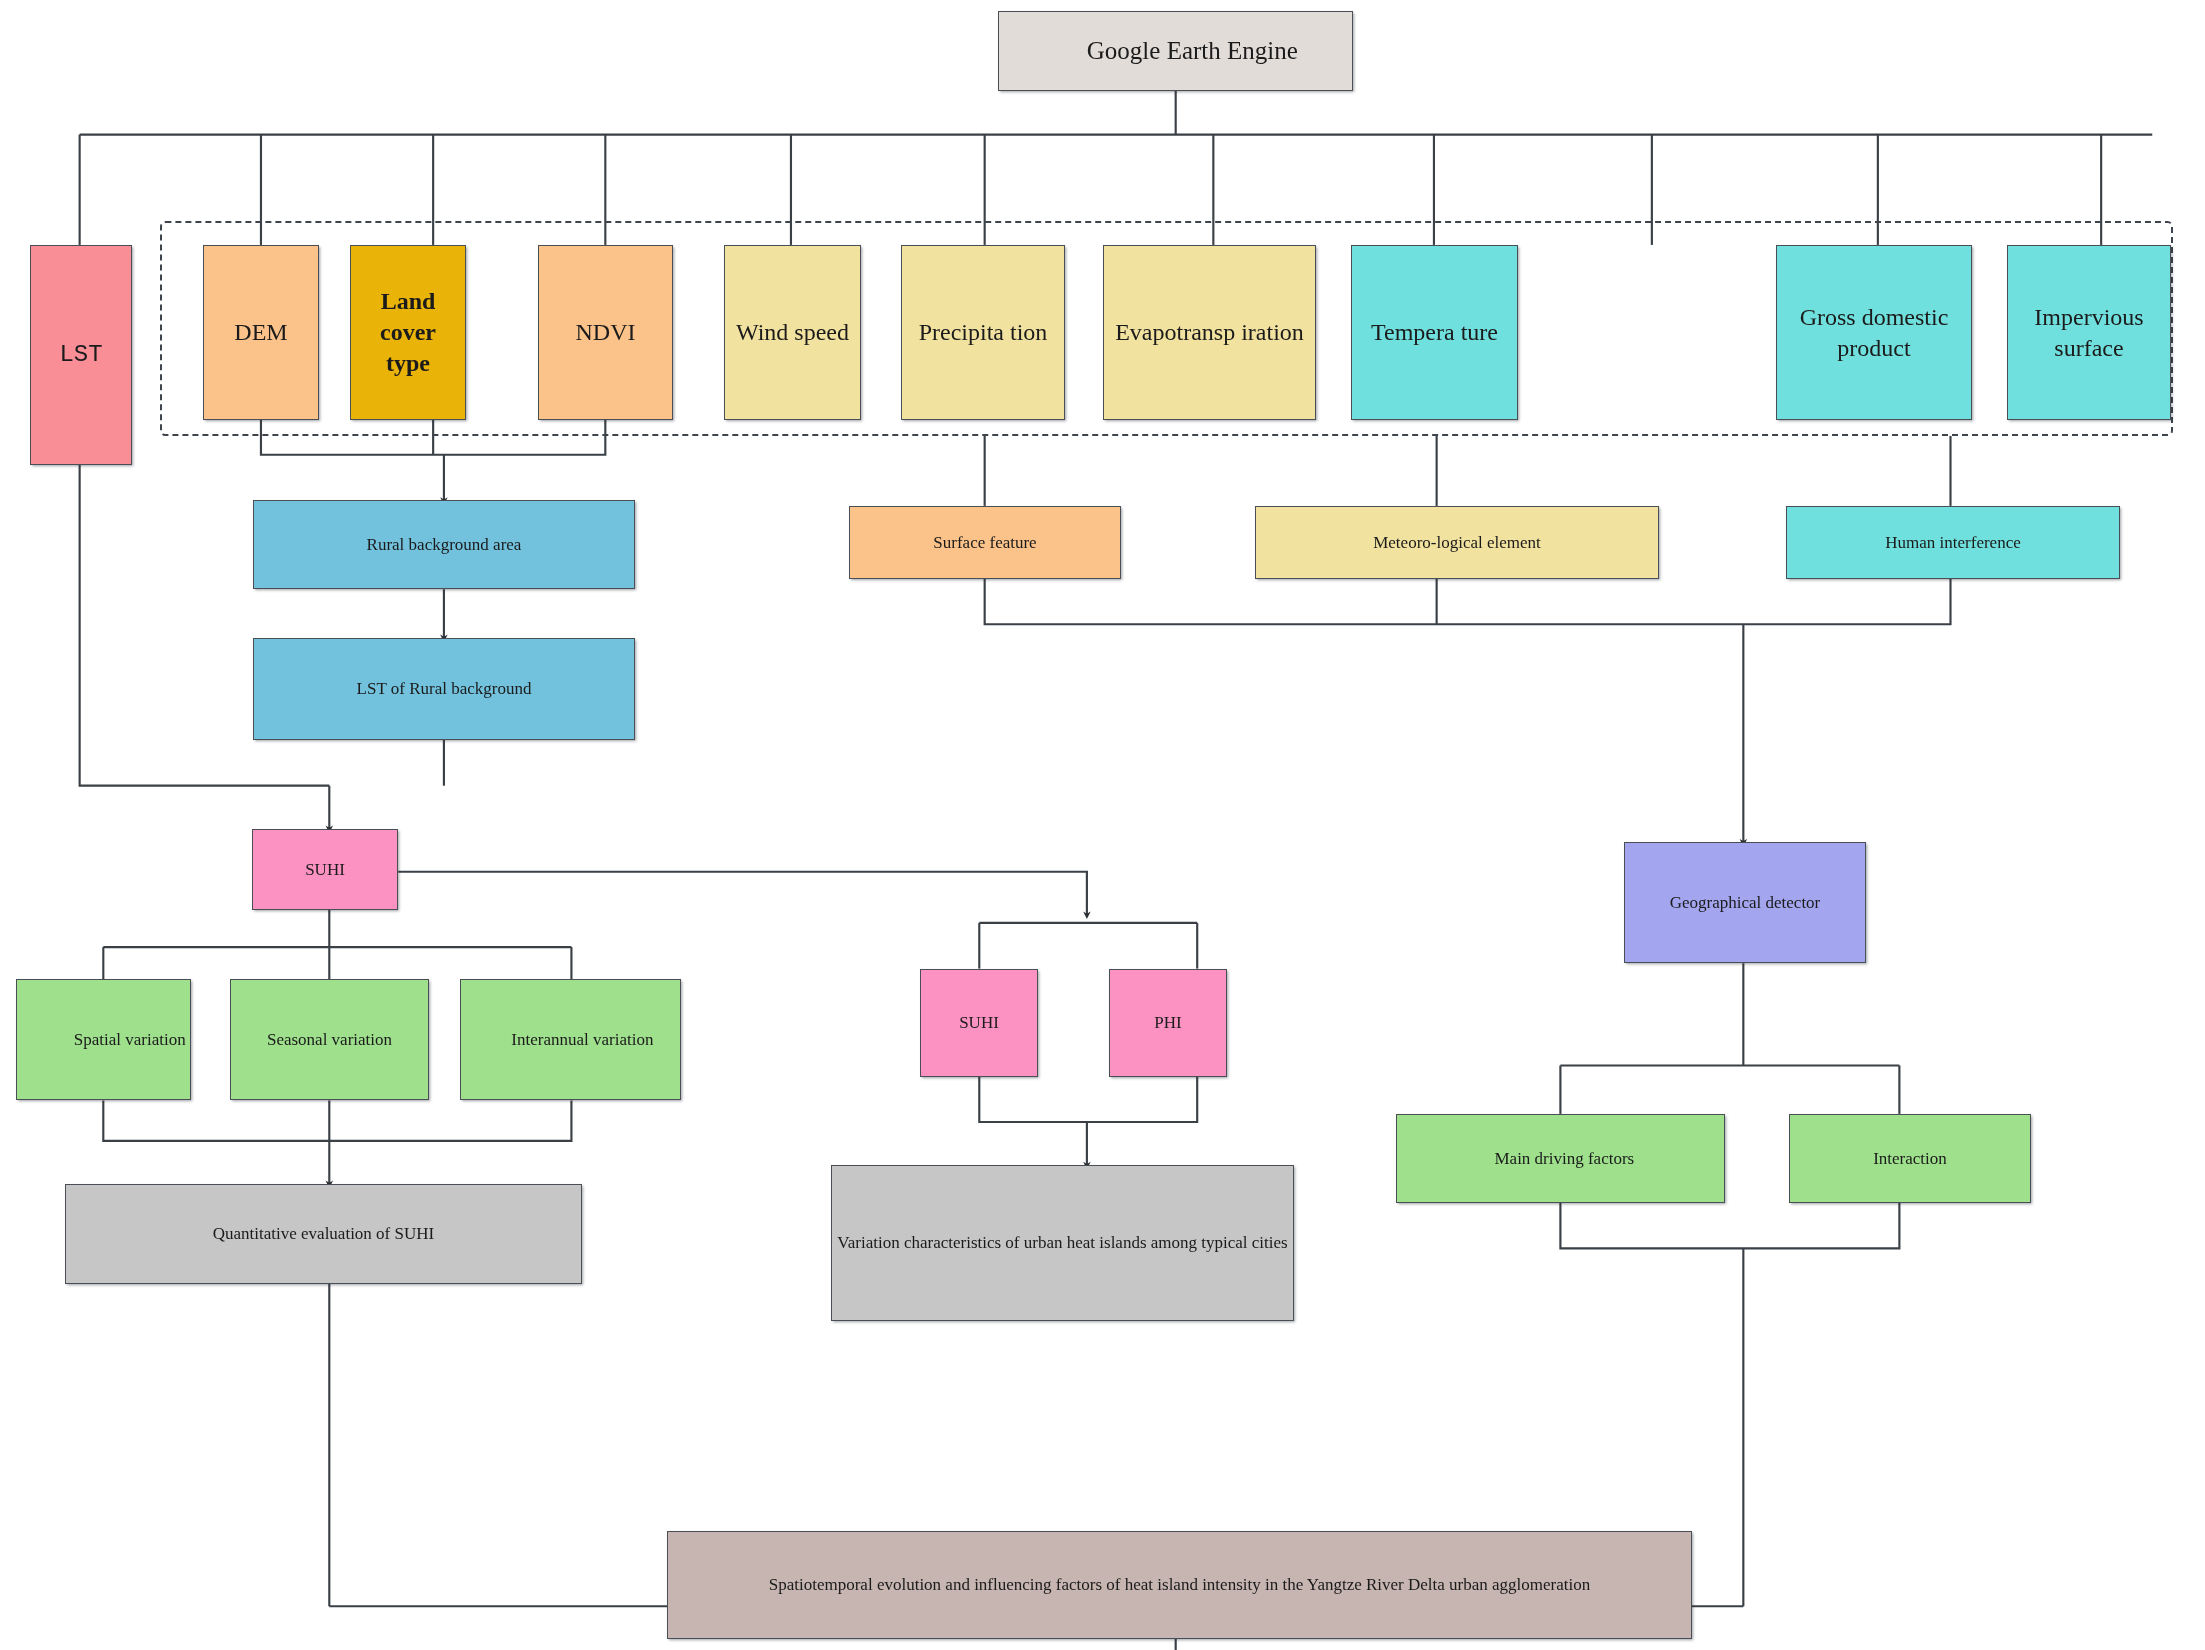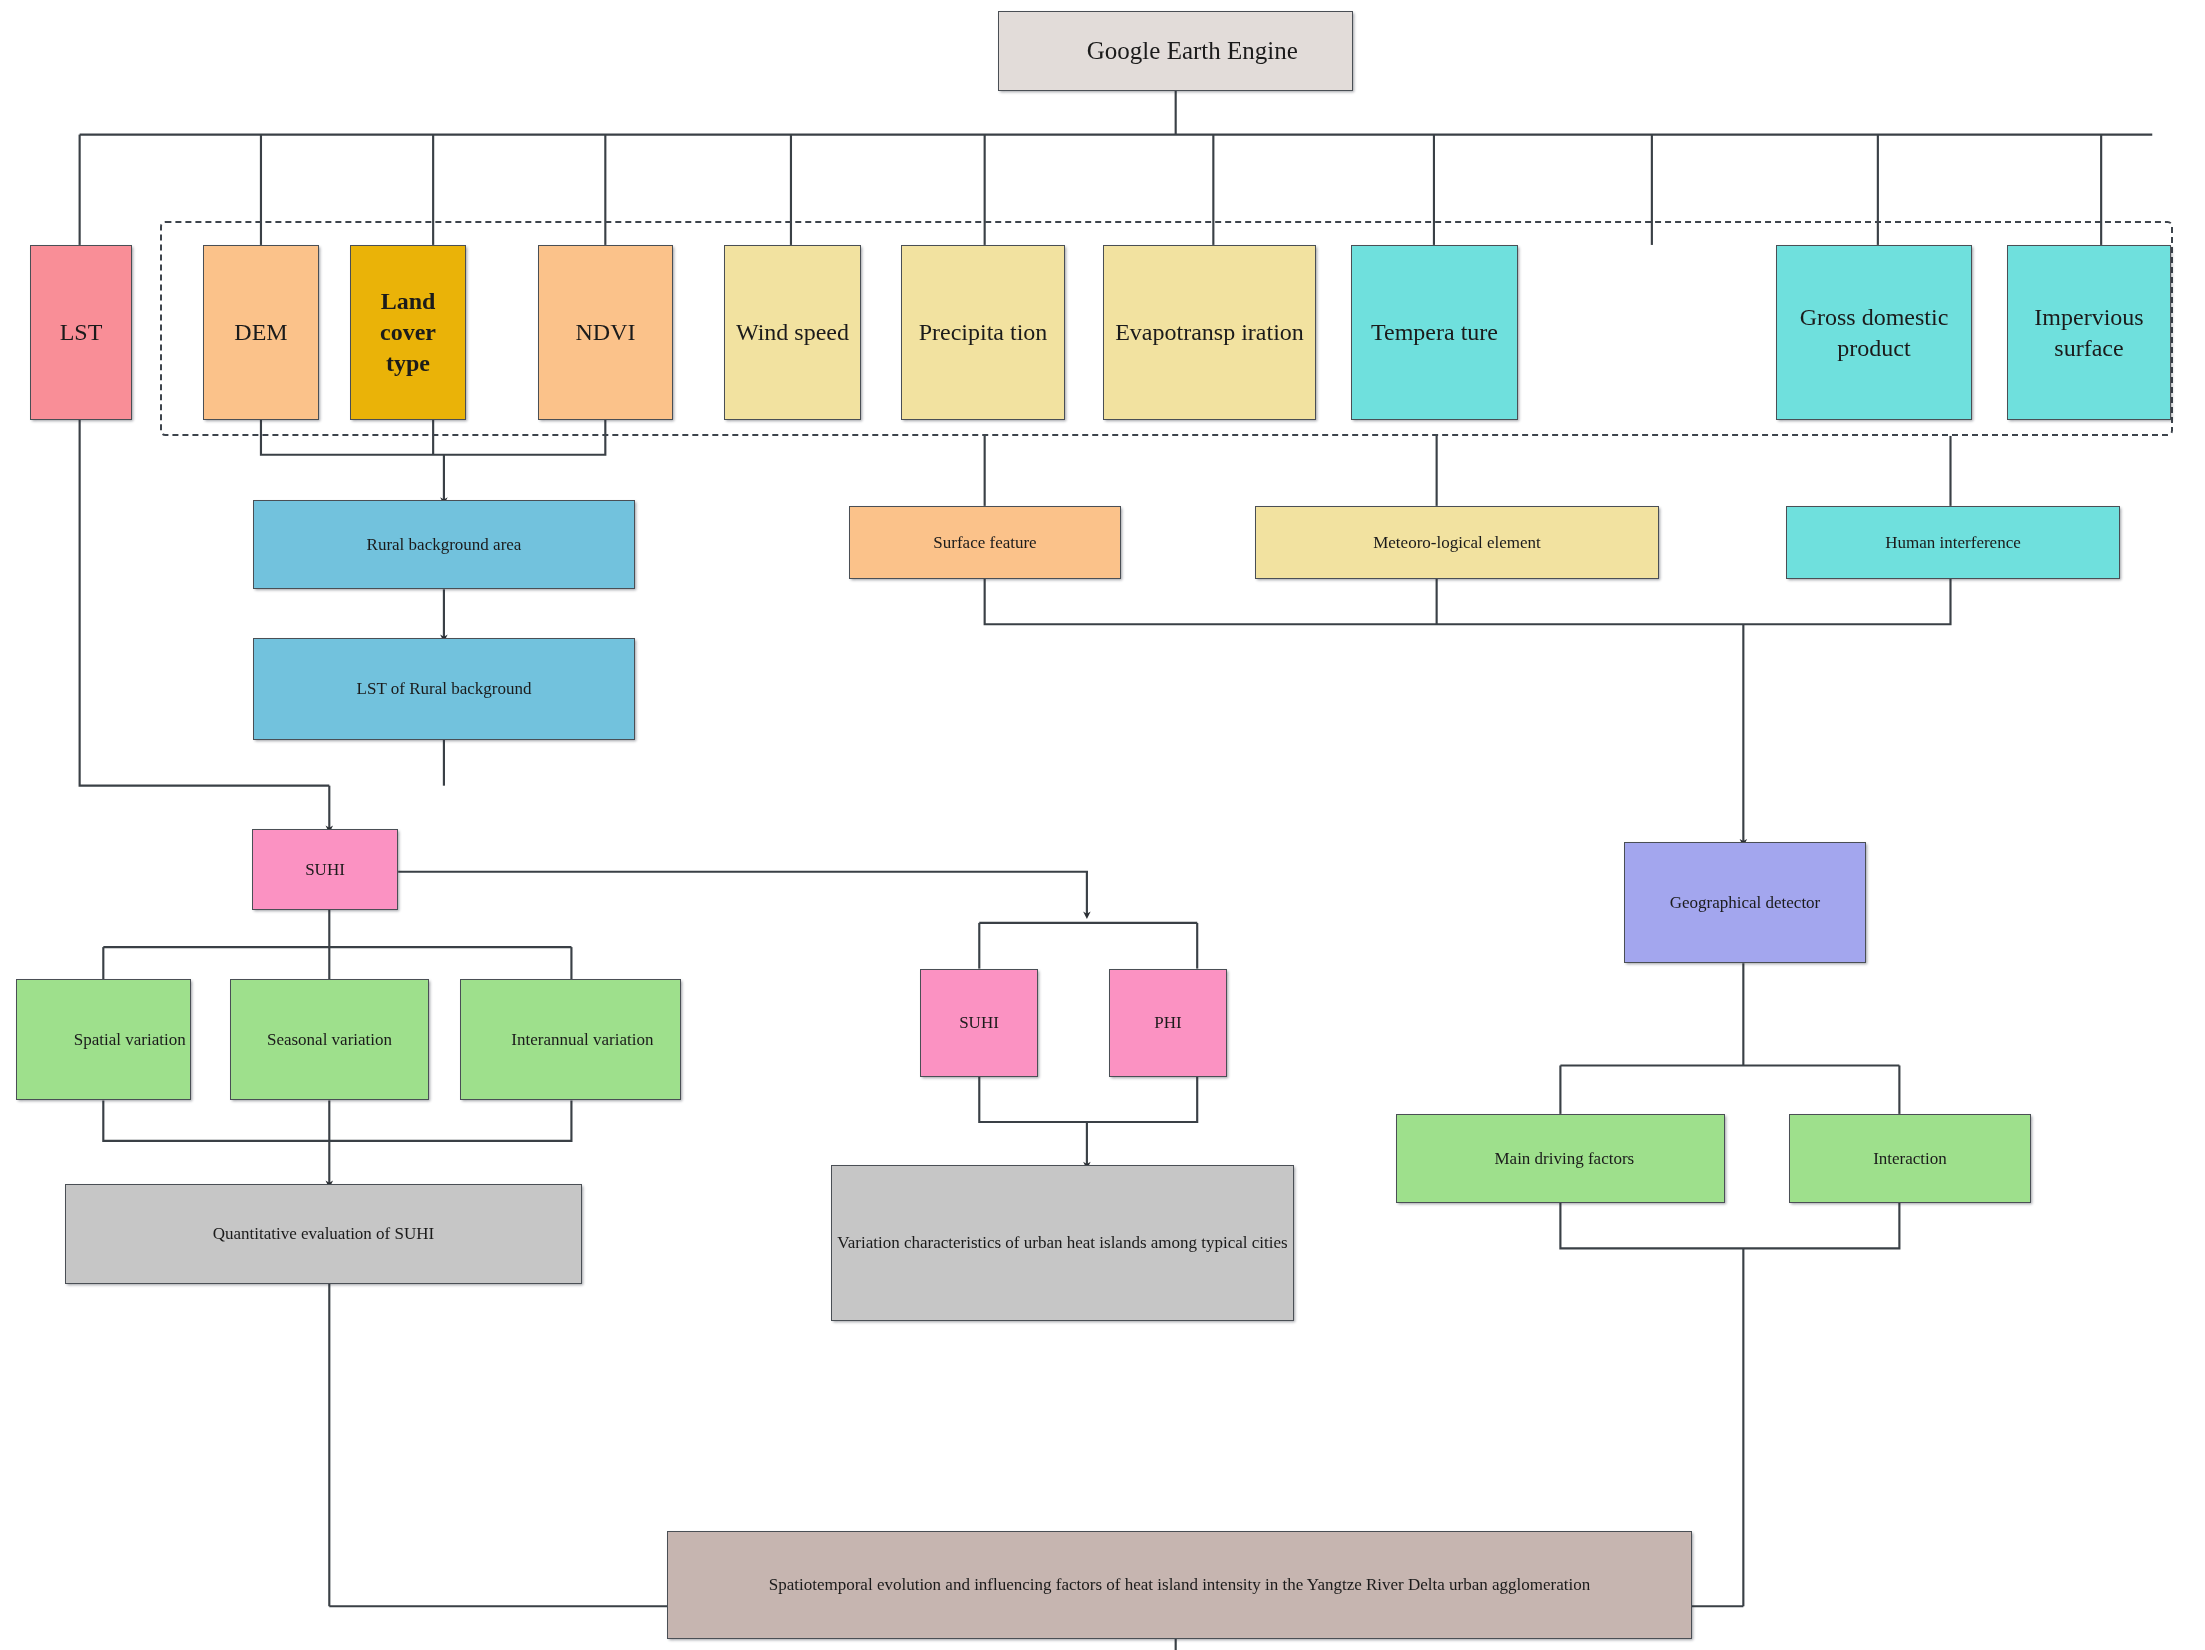"LST" div.node { font-family: none -> Liberation Mono, monospace; height: 175px -> 220px }
